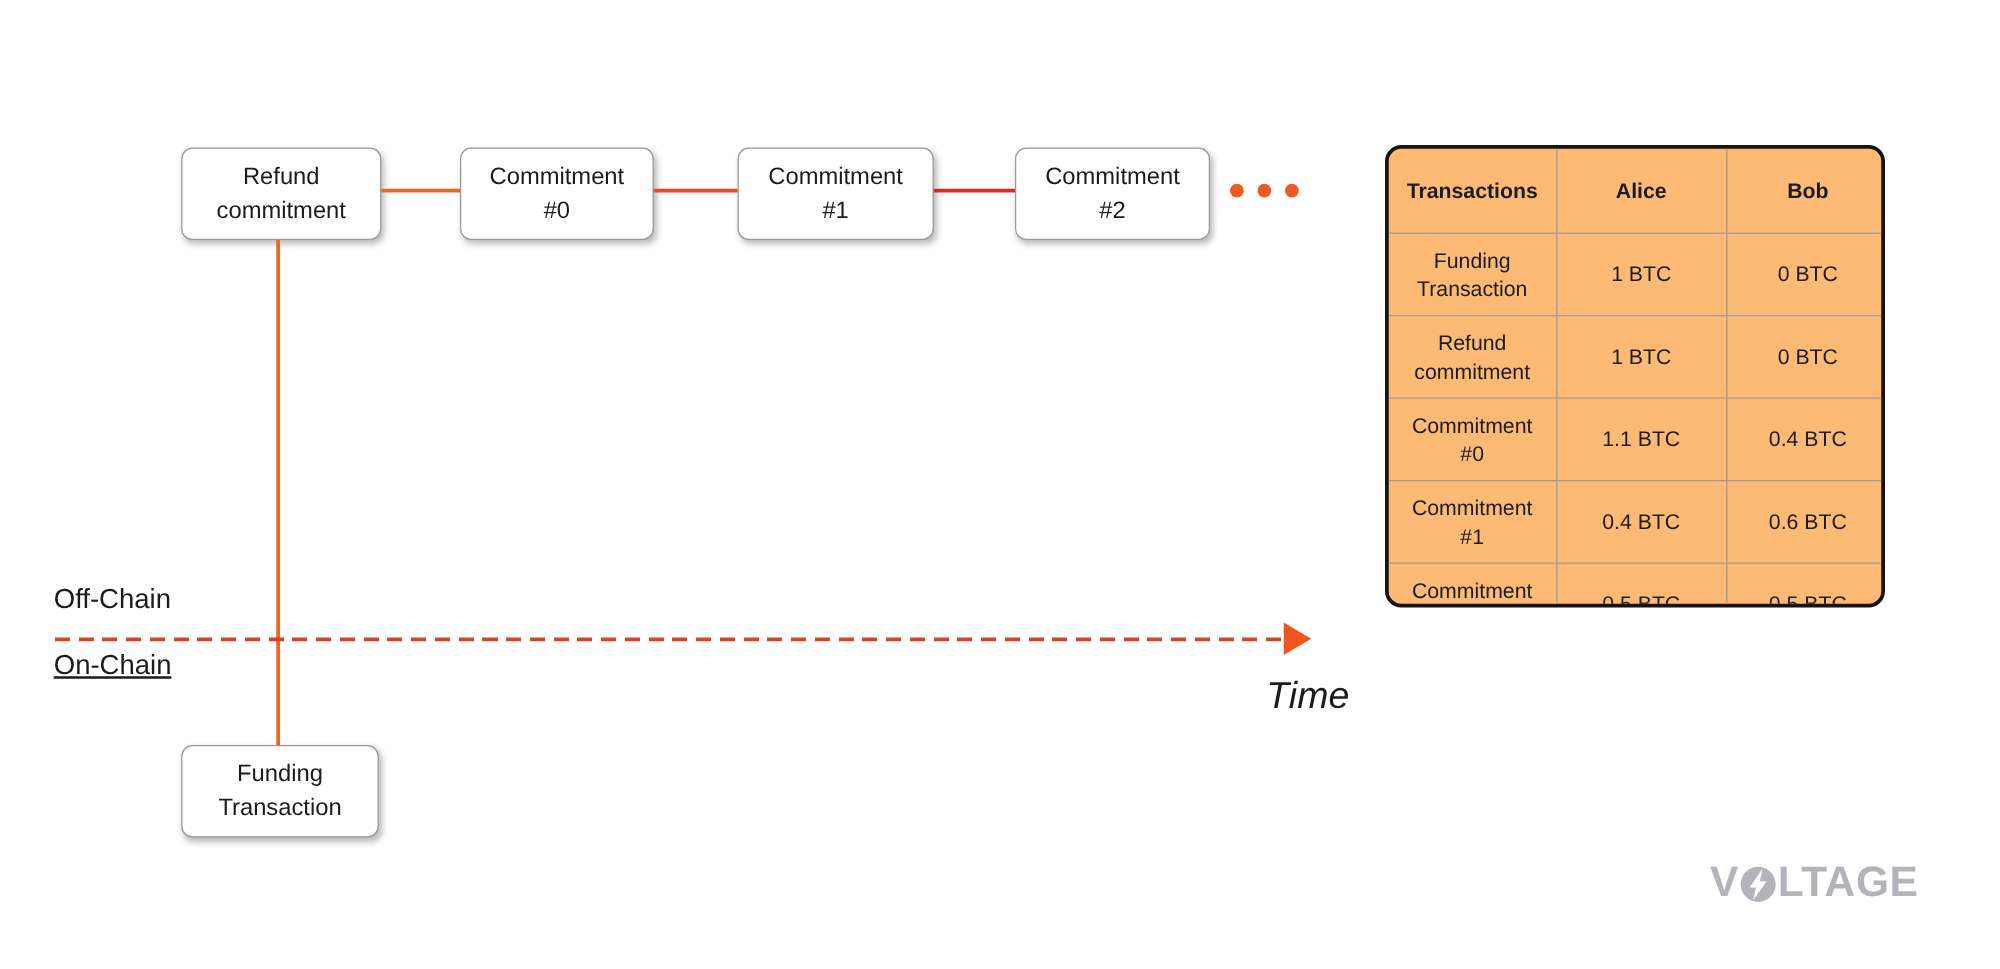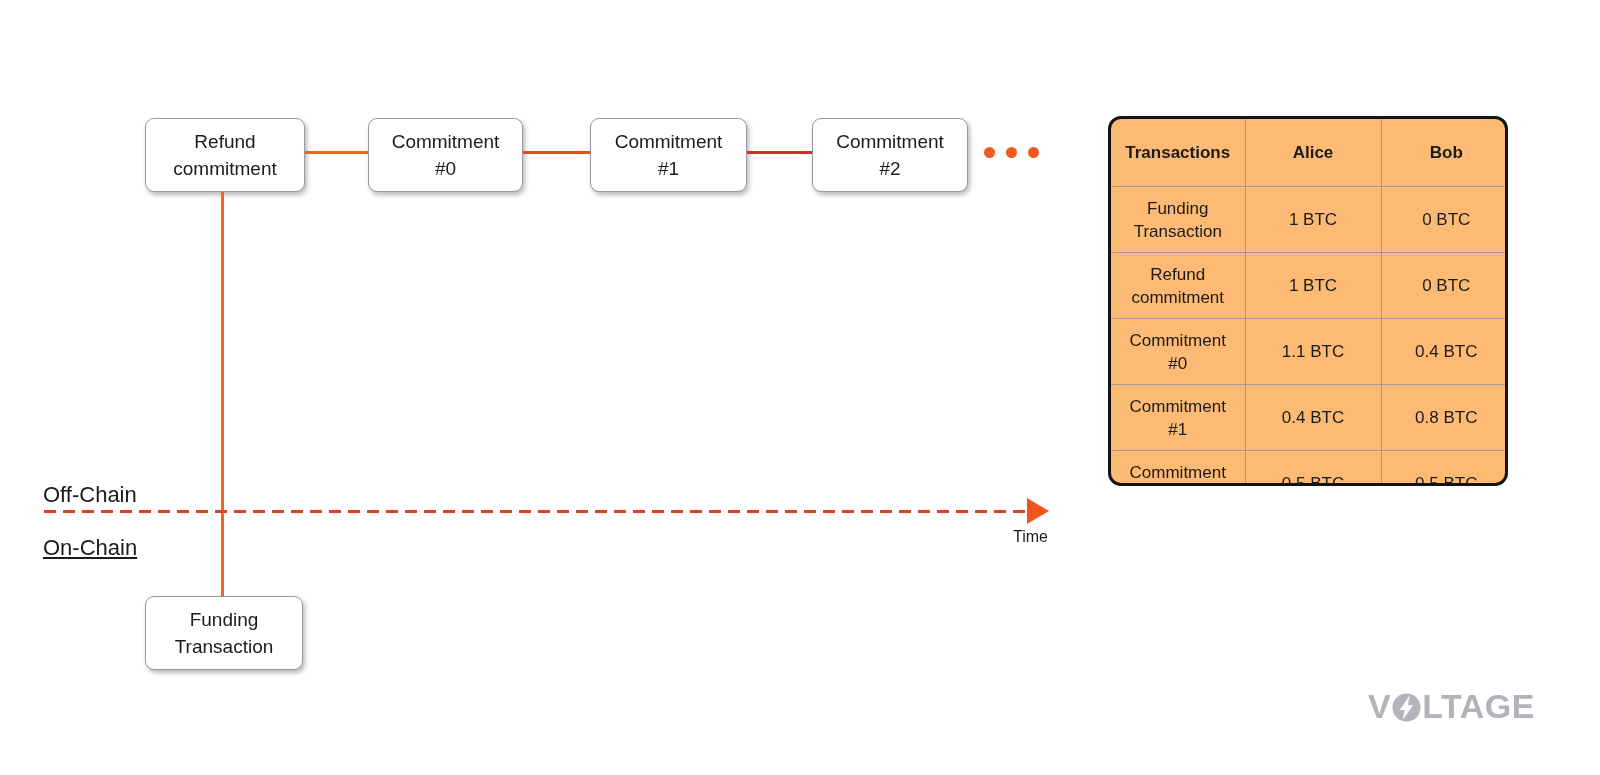"0.8 BTC" td { text: 0.8 -> 0.6 }
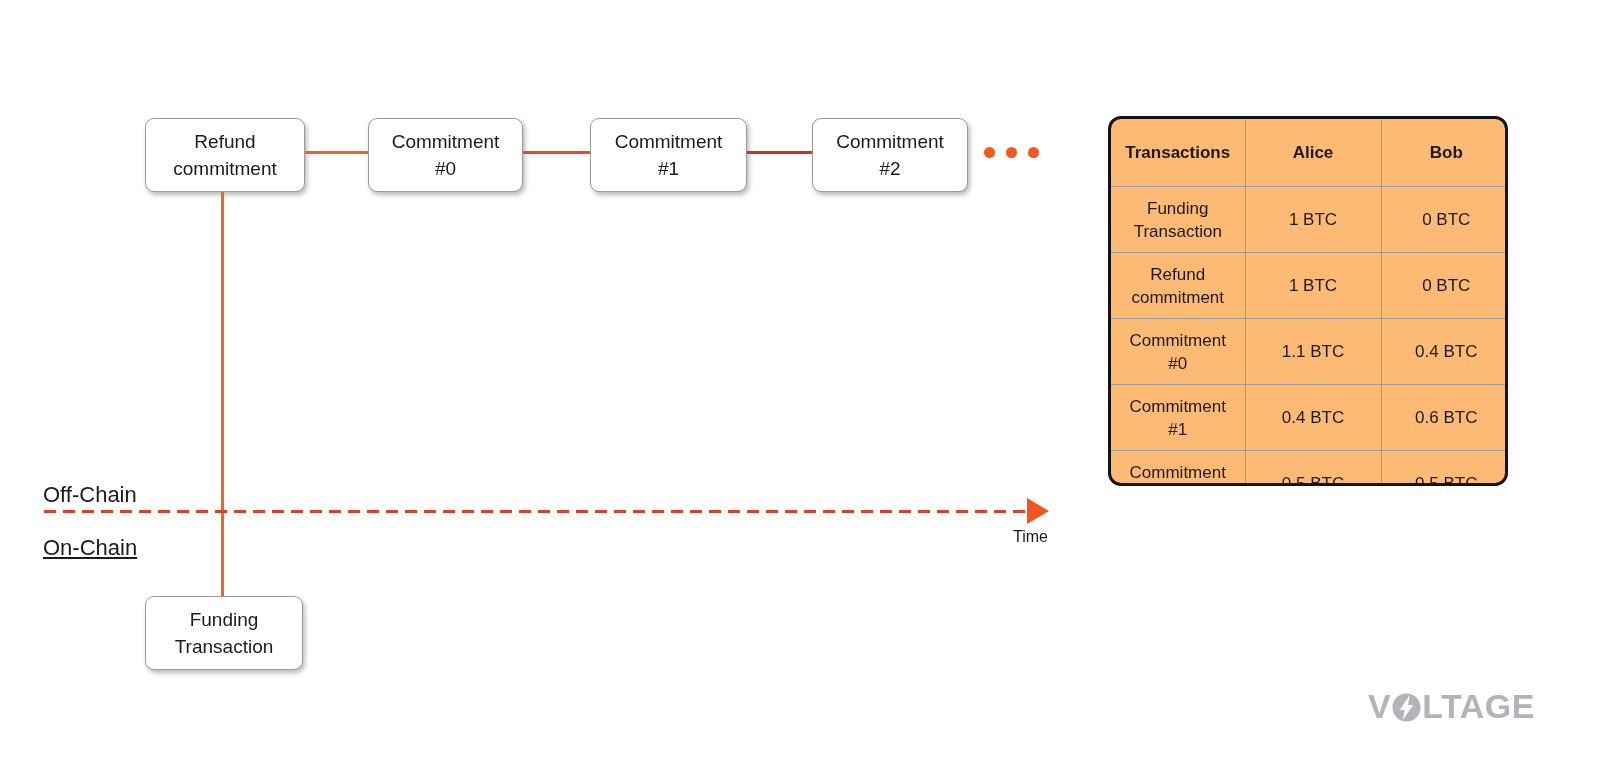"Off-Chain" .side-label { margin-top: 16px -> none }
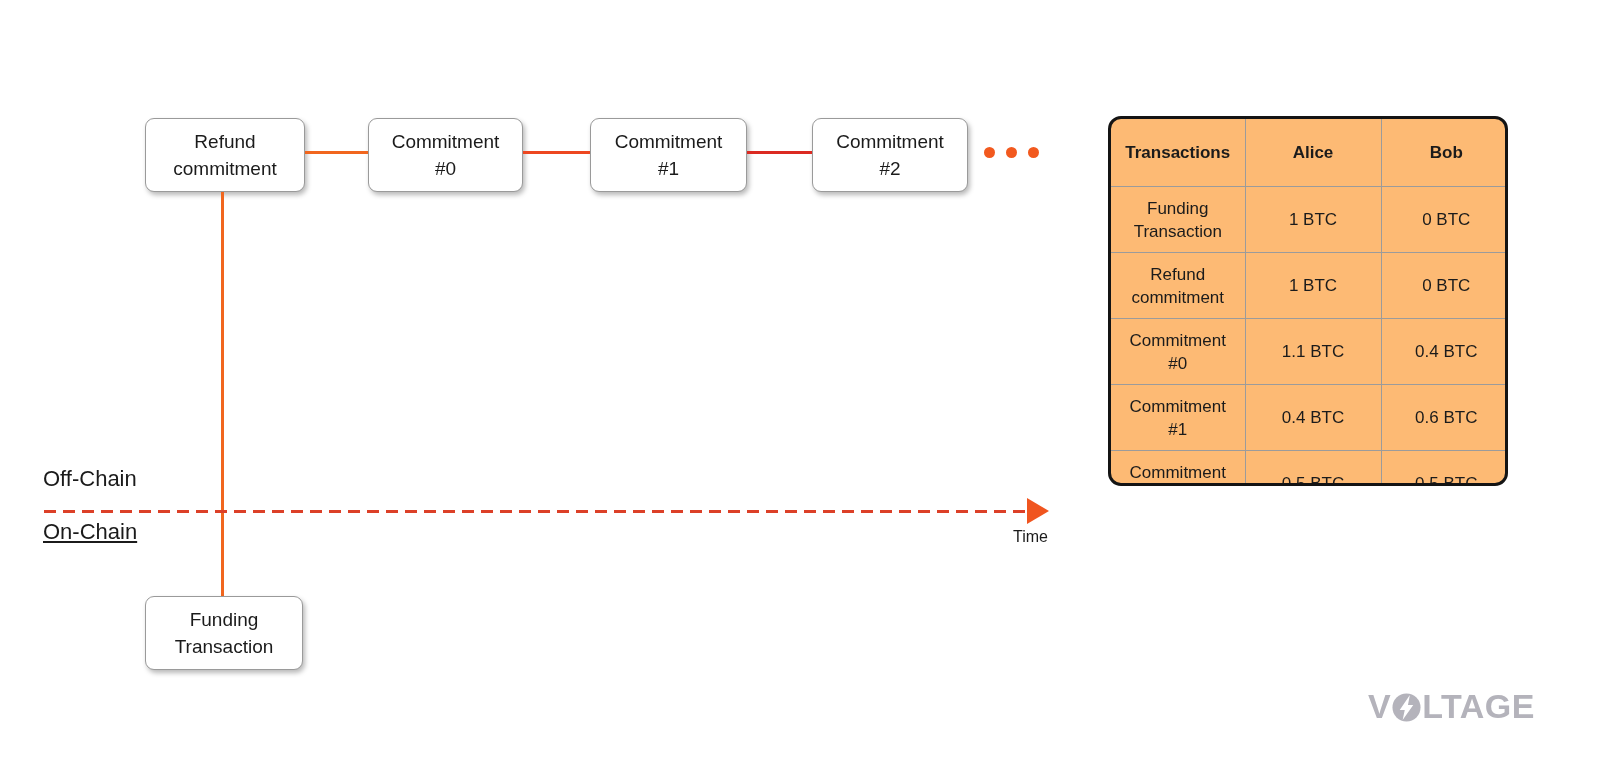"Time" .time-label { font-size: 16px -> 30px; font-style: none -> italic; top: 528px -> 540px }
